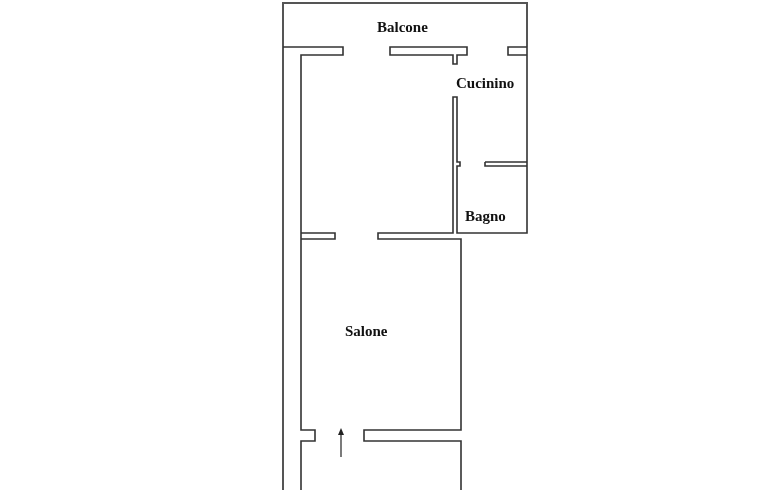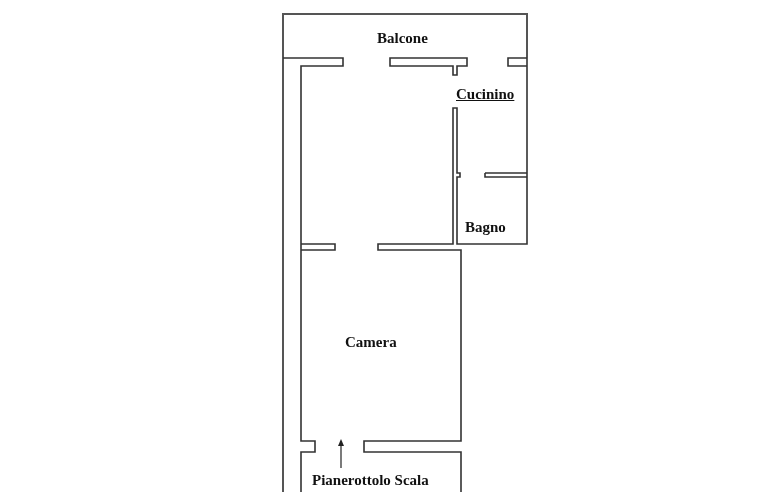"Balcone" .plan { top: 11px -> 0 }
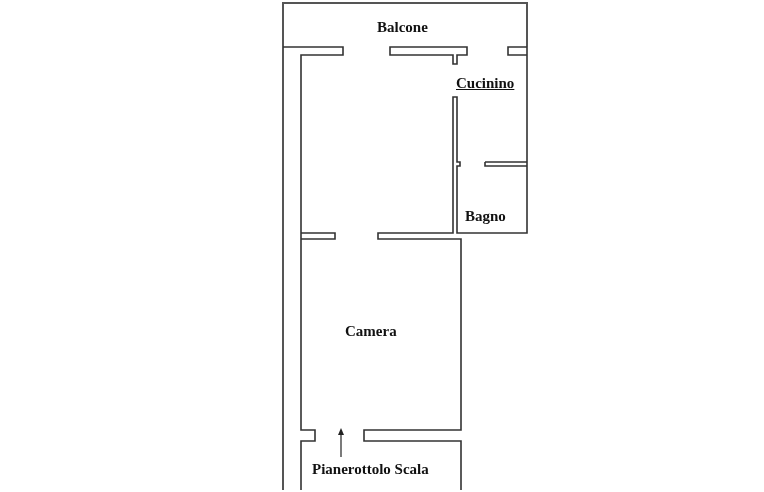"Cucinino" span.label { text-decoration: underline -> none }
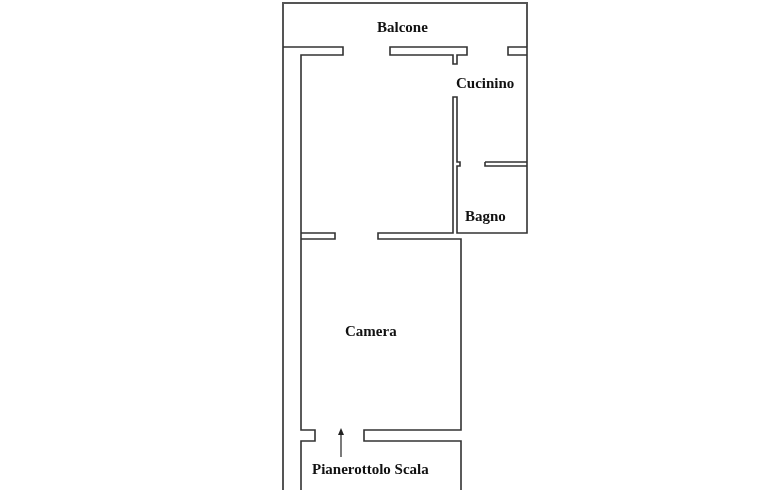"Camera" span.label { text: Camera -> Salone }
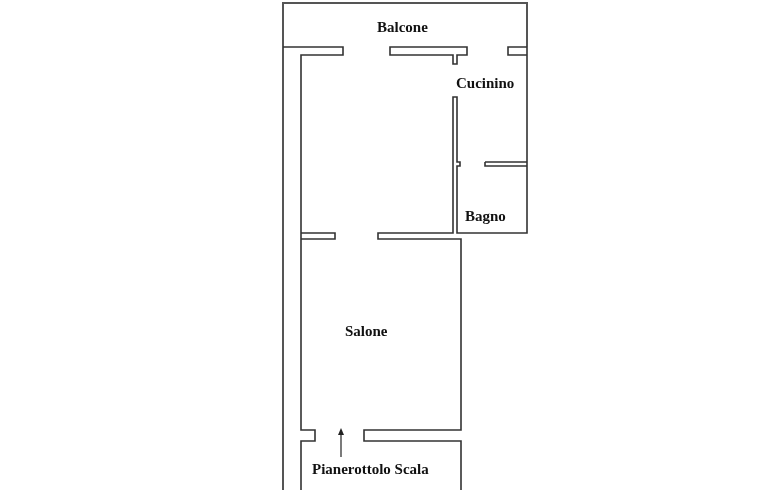"Pianerottolo Scala" span.label { html: <span>Pianerottolo Scala</span> -> none }
